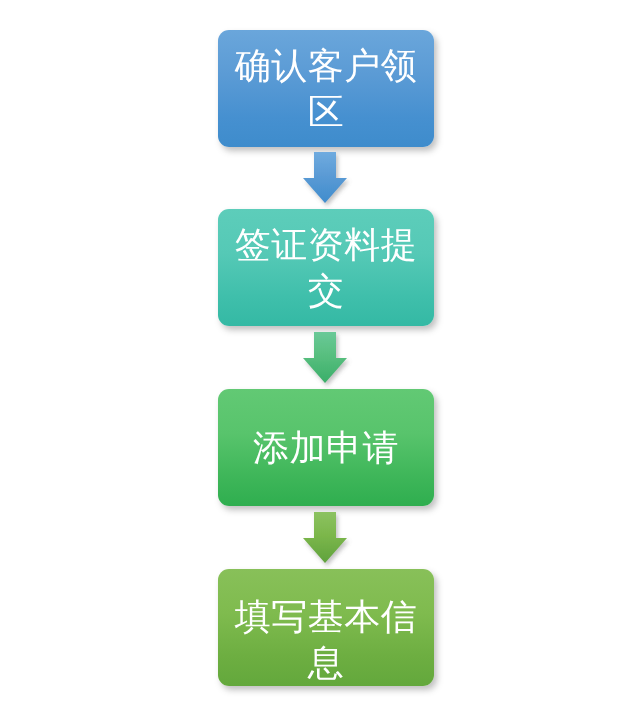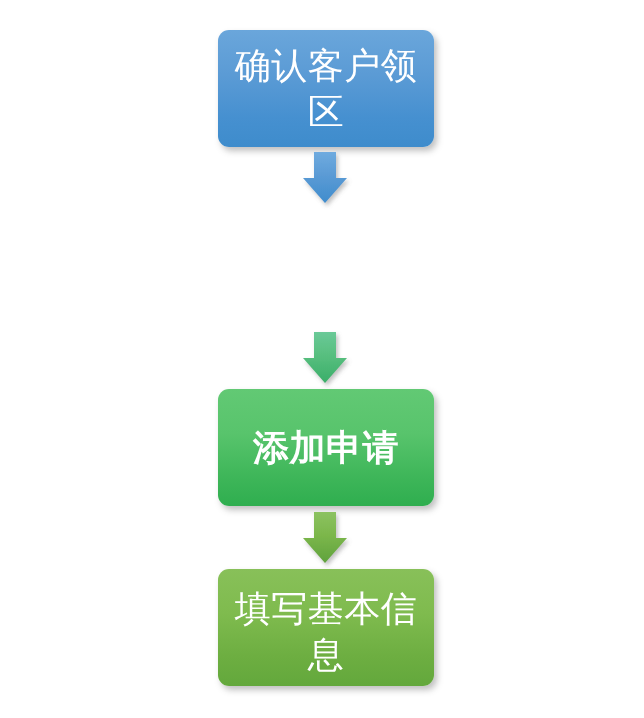"确认客户领区" .flow-node { padding: 8px 14px -> 0 14px }
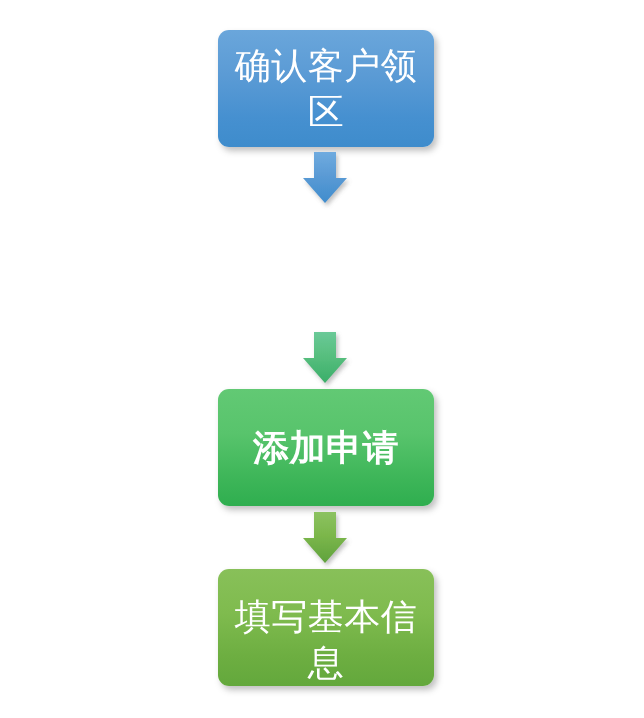"签证资料提交" div.flow-node { html: none -> <div> <span>签证资料提交</span> </div> }
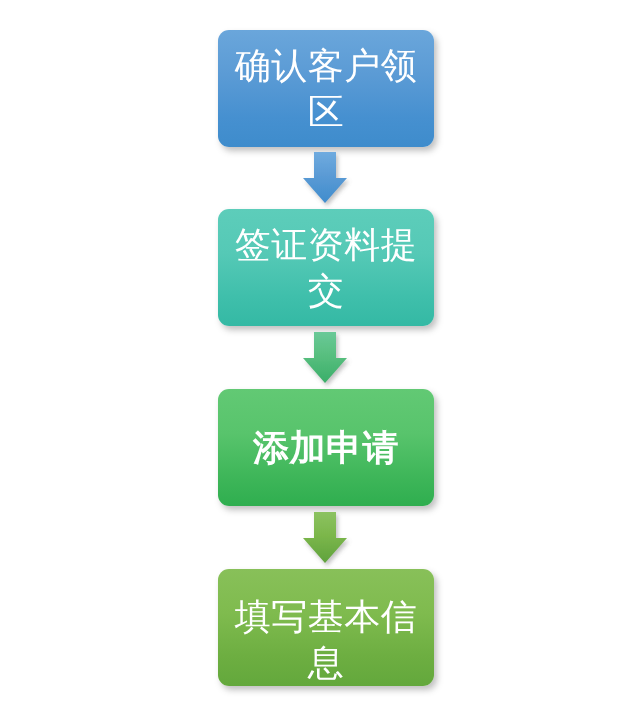"添加申请" .node-step-3 { font-weight: bold -> none }
